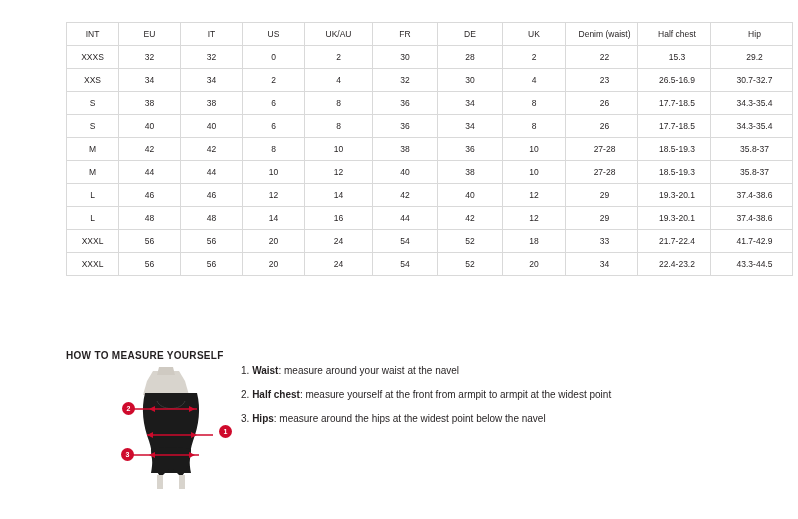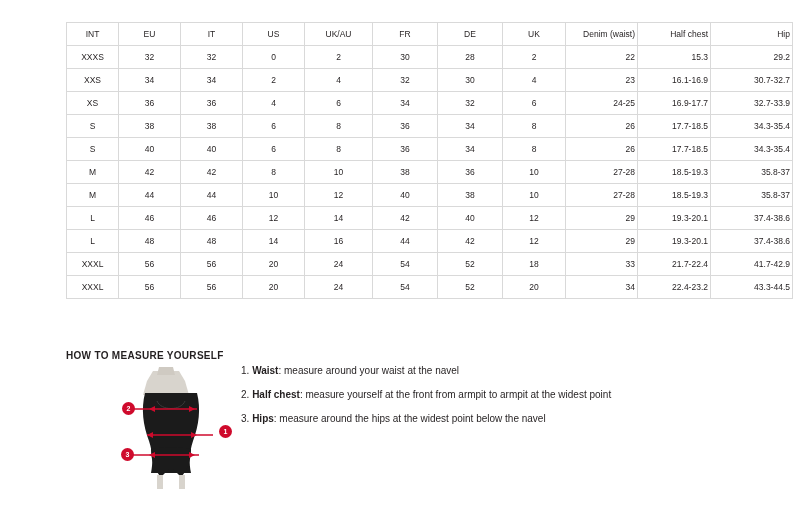"Denim (waist)" table.size-table td.left-pad, table.size-table th.left-pad { text-align: right -> center }
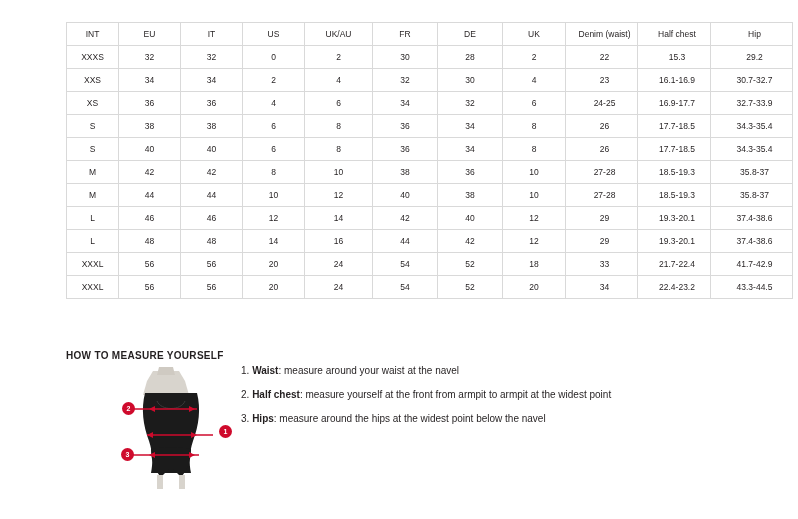"16.1-16.9" td.left-pad { text: 16.1-16.9 -> 26.5-16.9 }
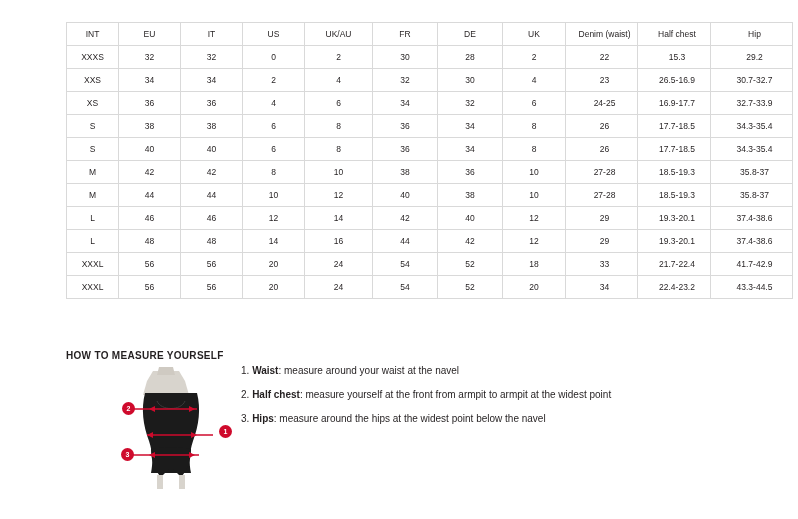"XS" tr { html: <tr> <td>XS</td> <td>36</td> <td>36</td> <td>4</td> <td>6</td> <td>34</td> <td>32</td> <td>6</td> <td>24-25</td> <td>16.9-17.7</td> <td>32.7-33.9</td> </tr> -> none }
